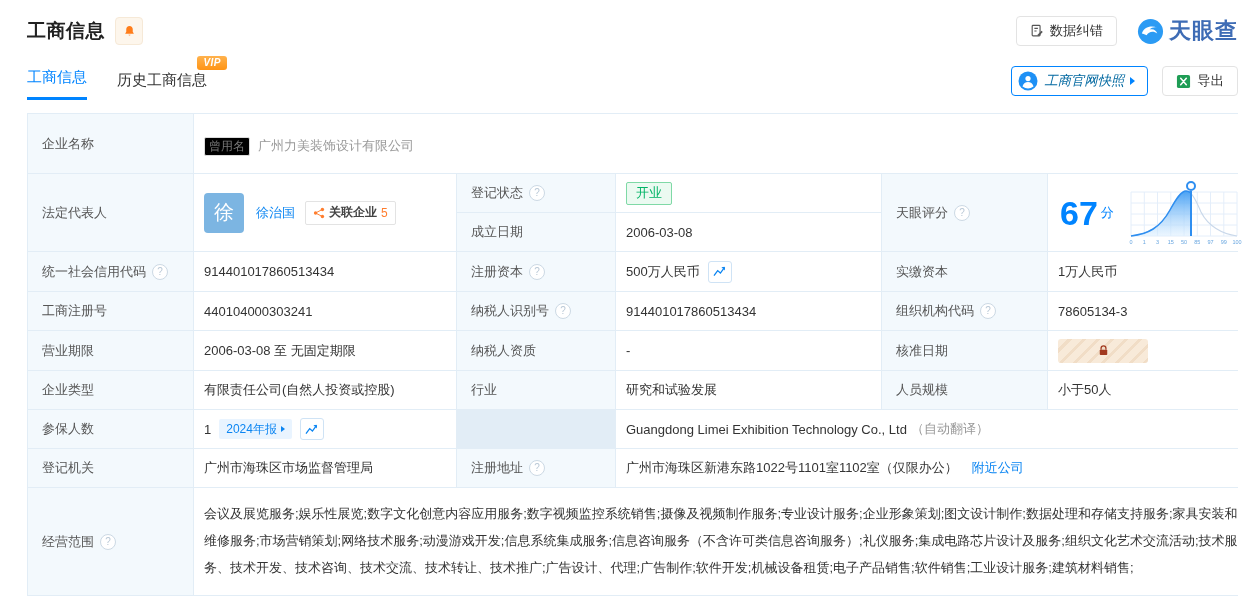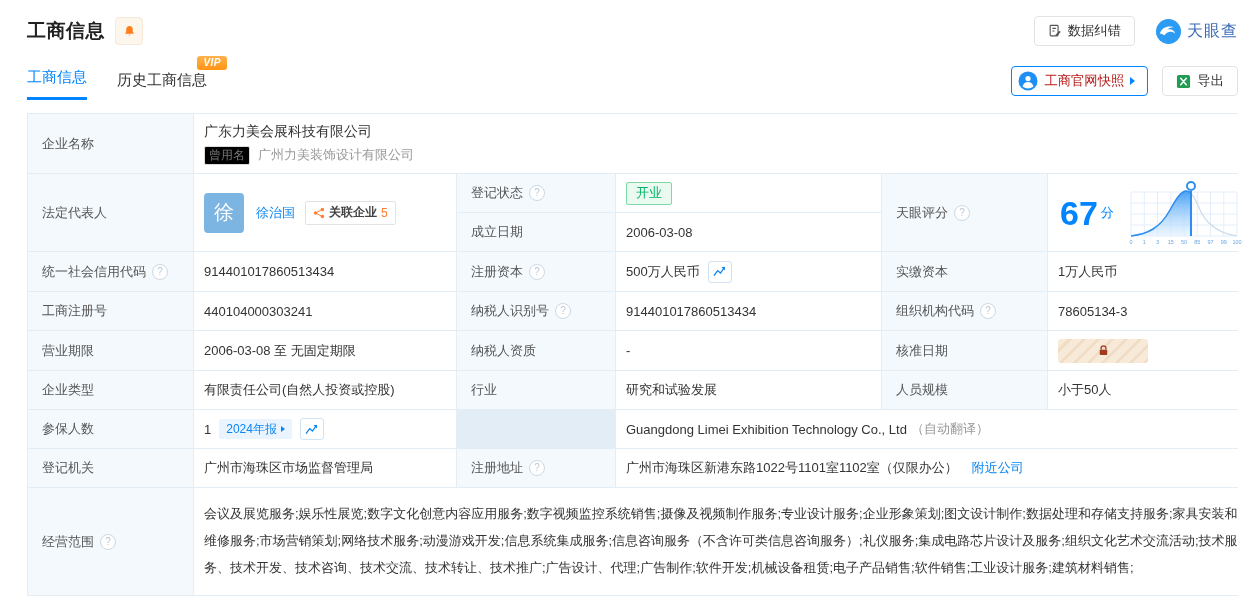"天眼查" .logo-text { font-size: 16px -> 22px; font-weight: normal -> bold }
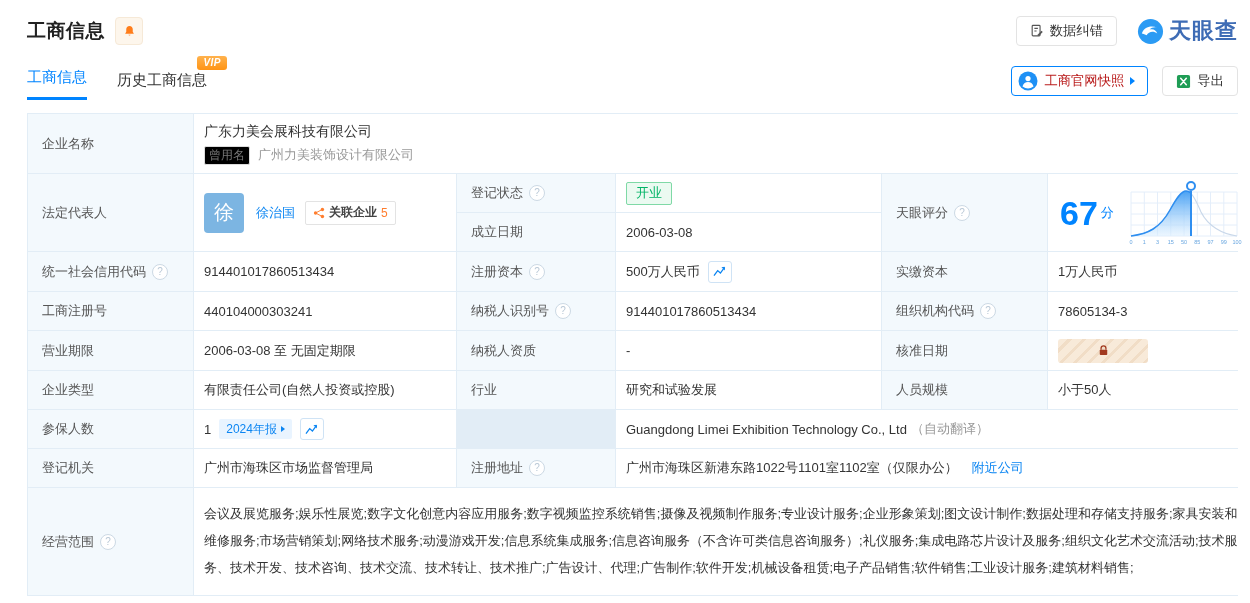"工商官网快照" .btn.blue { color: #b91c1c -> #0369a1; font-style: none -> italic }
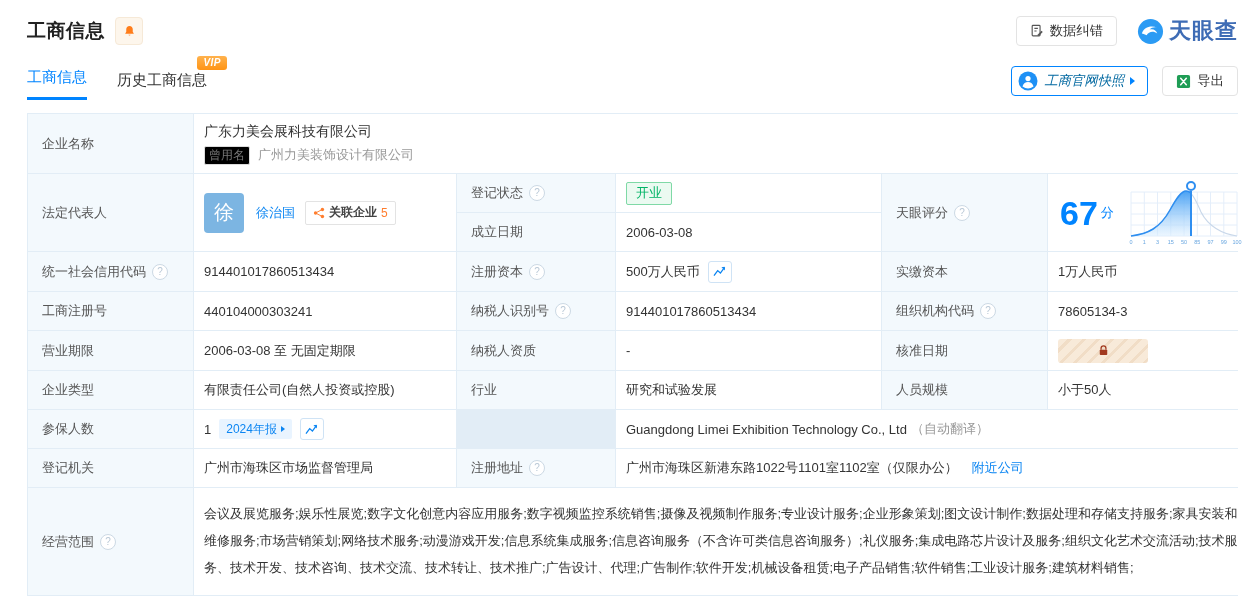"广东力美会展科技有限公司" span.cname { html: <span>广东力美会展科技有限公司</span> -> none }
